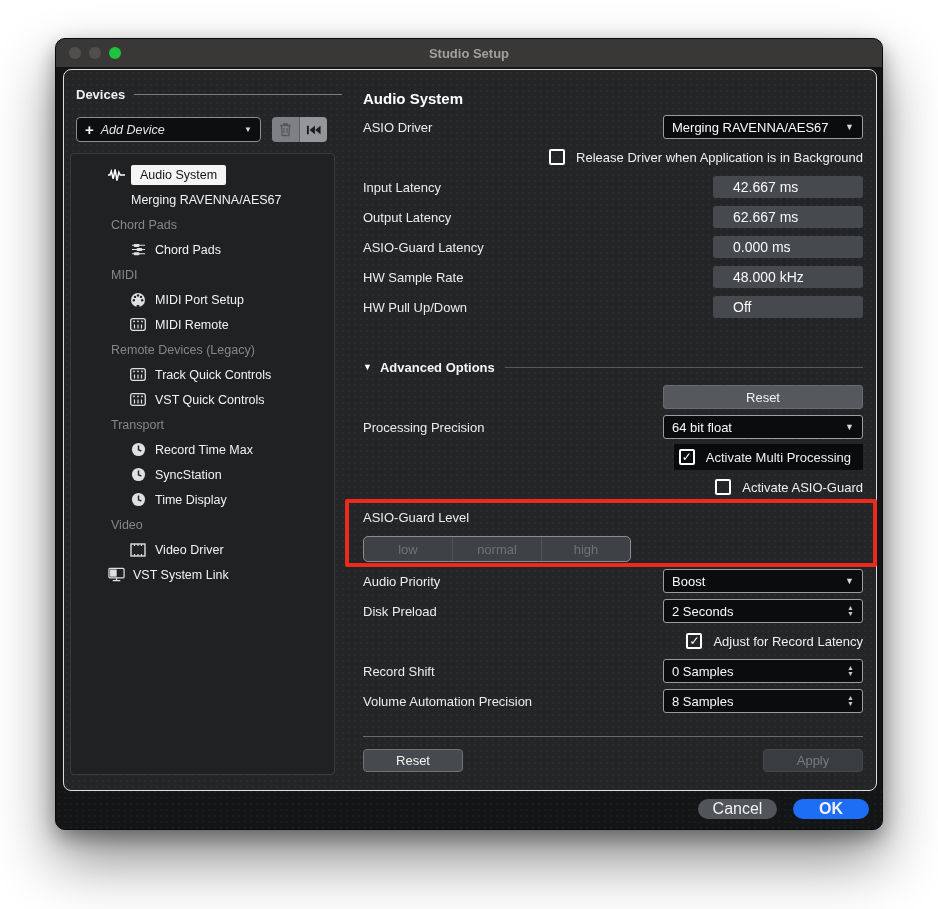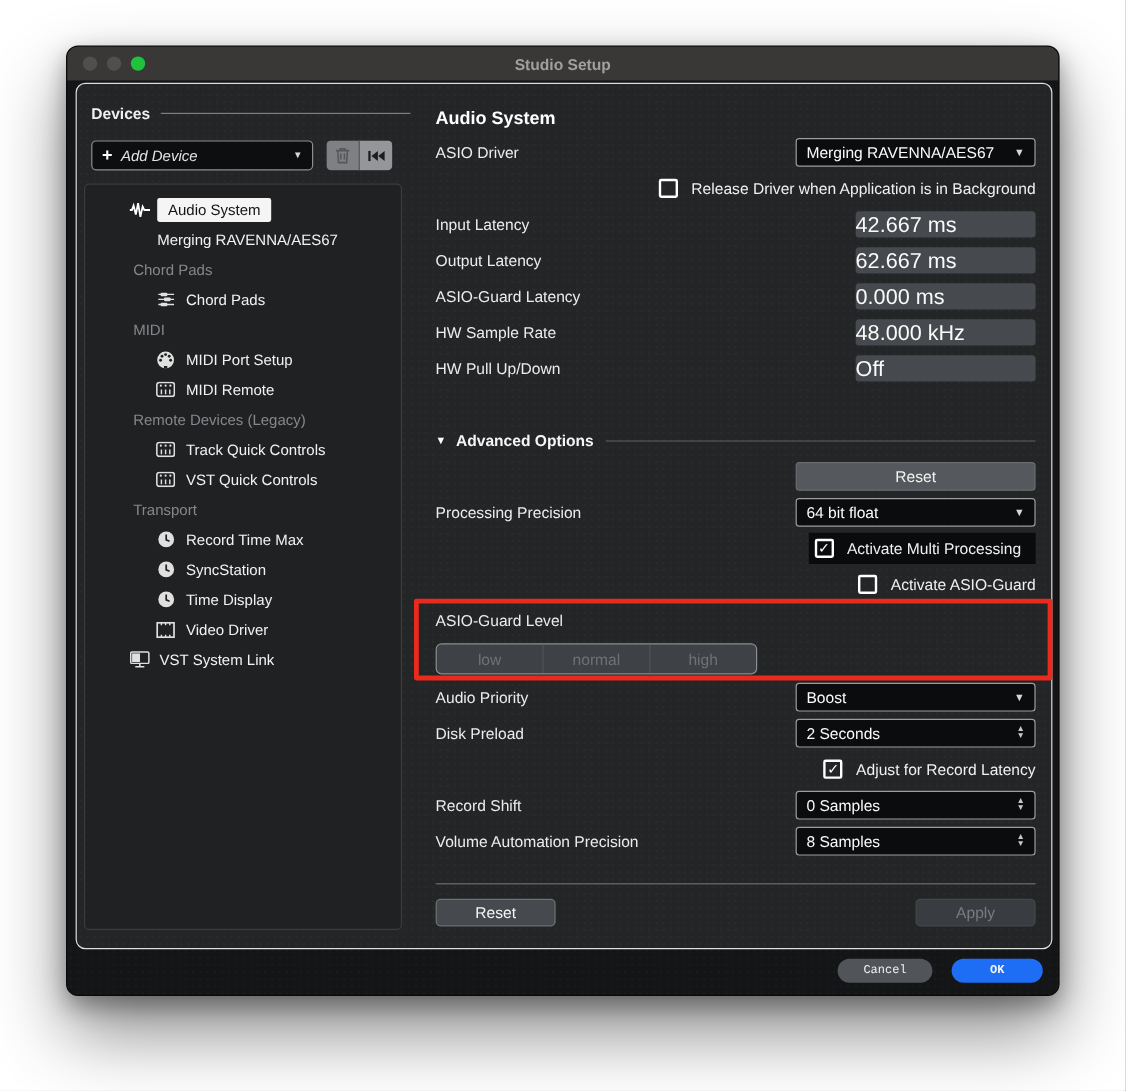"42.667 ms" .value-box { font-size: 18px -> 14px; padding-left: 0 -> 20px }
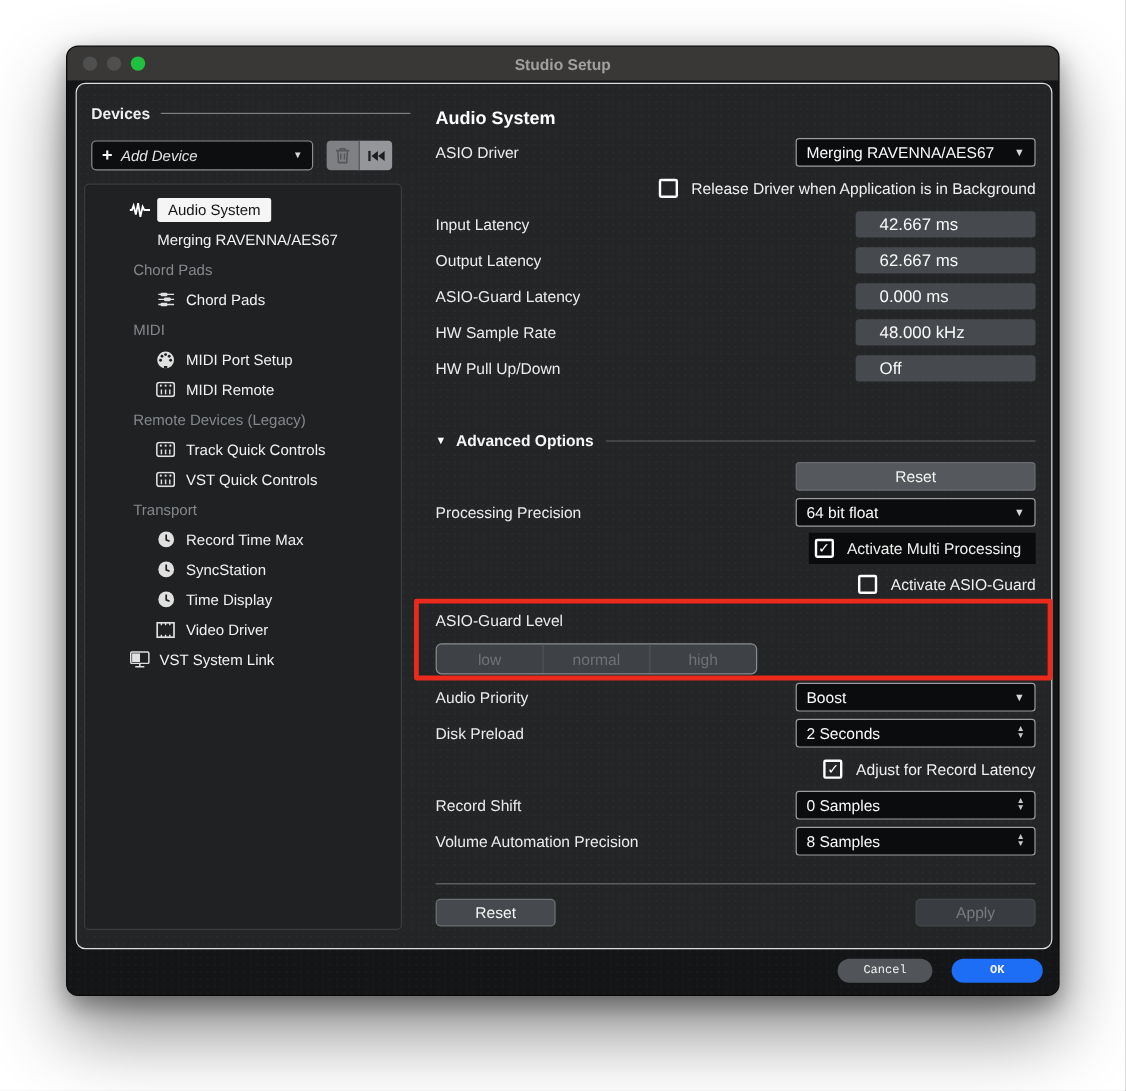"Video" div.tree-row { html: none -> <div> <span>Video</span> </div> }
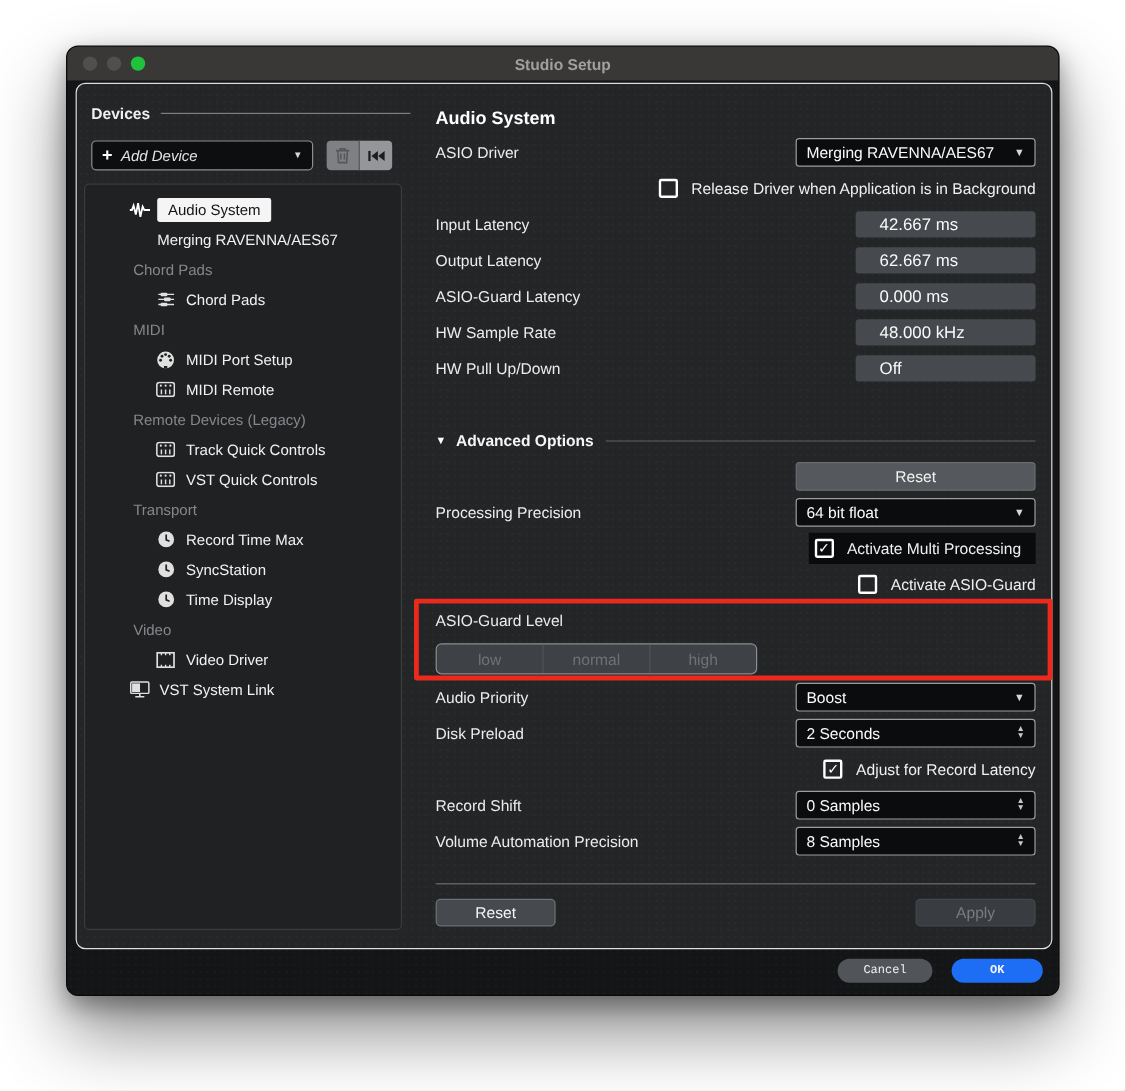"Cancel" .pill-btn { font-family: Liberation Mono, monospace -> Liberation Sans, sans-serif; font-size: 10px -> 16px }
